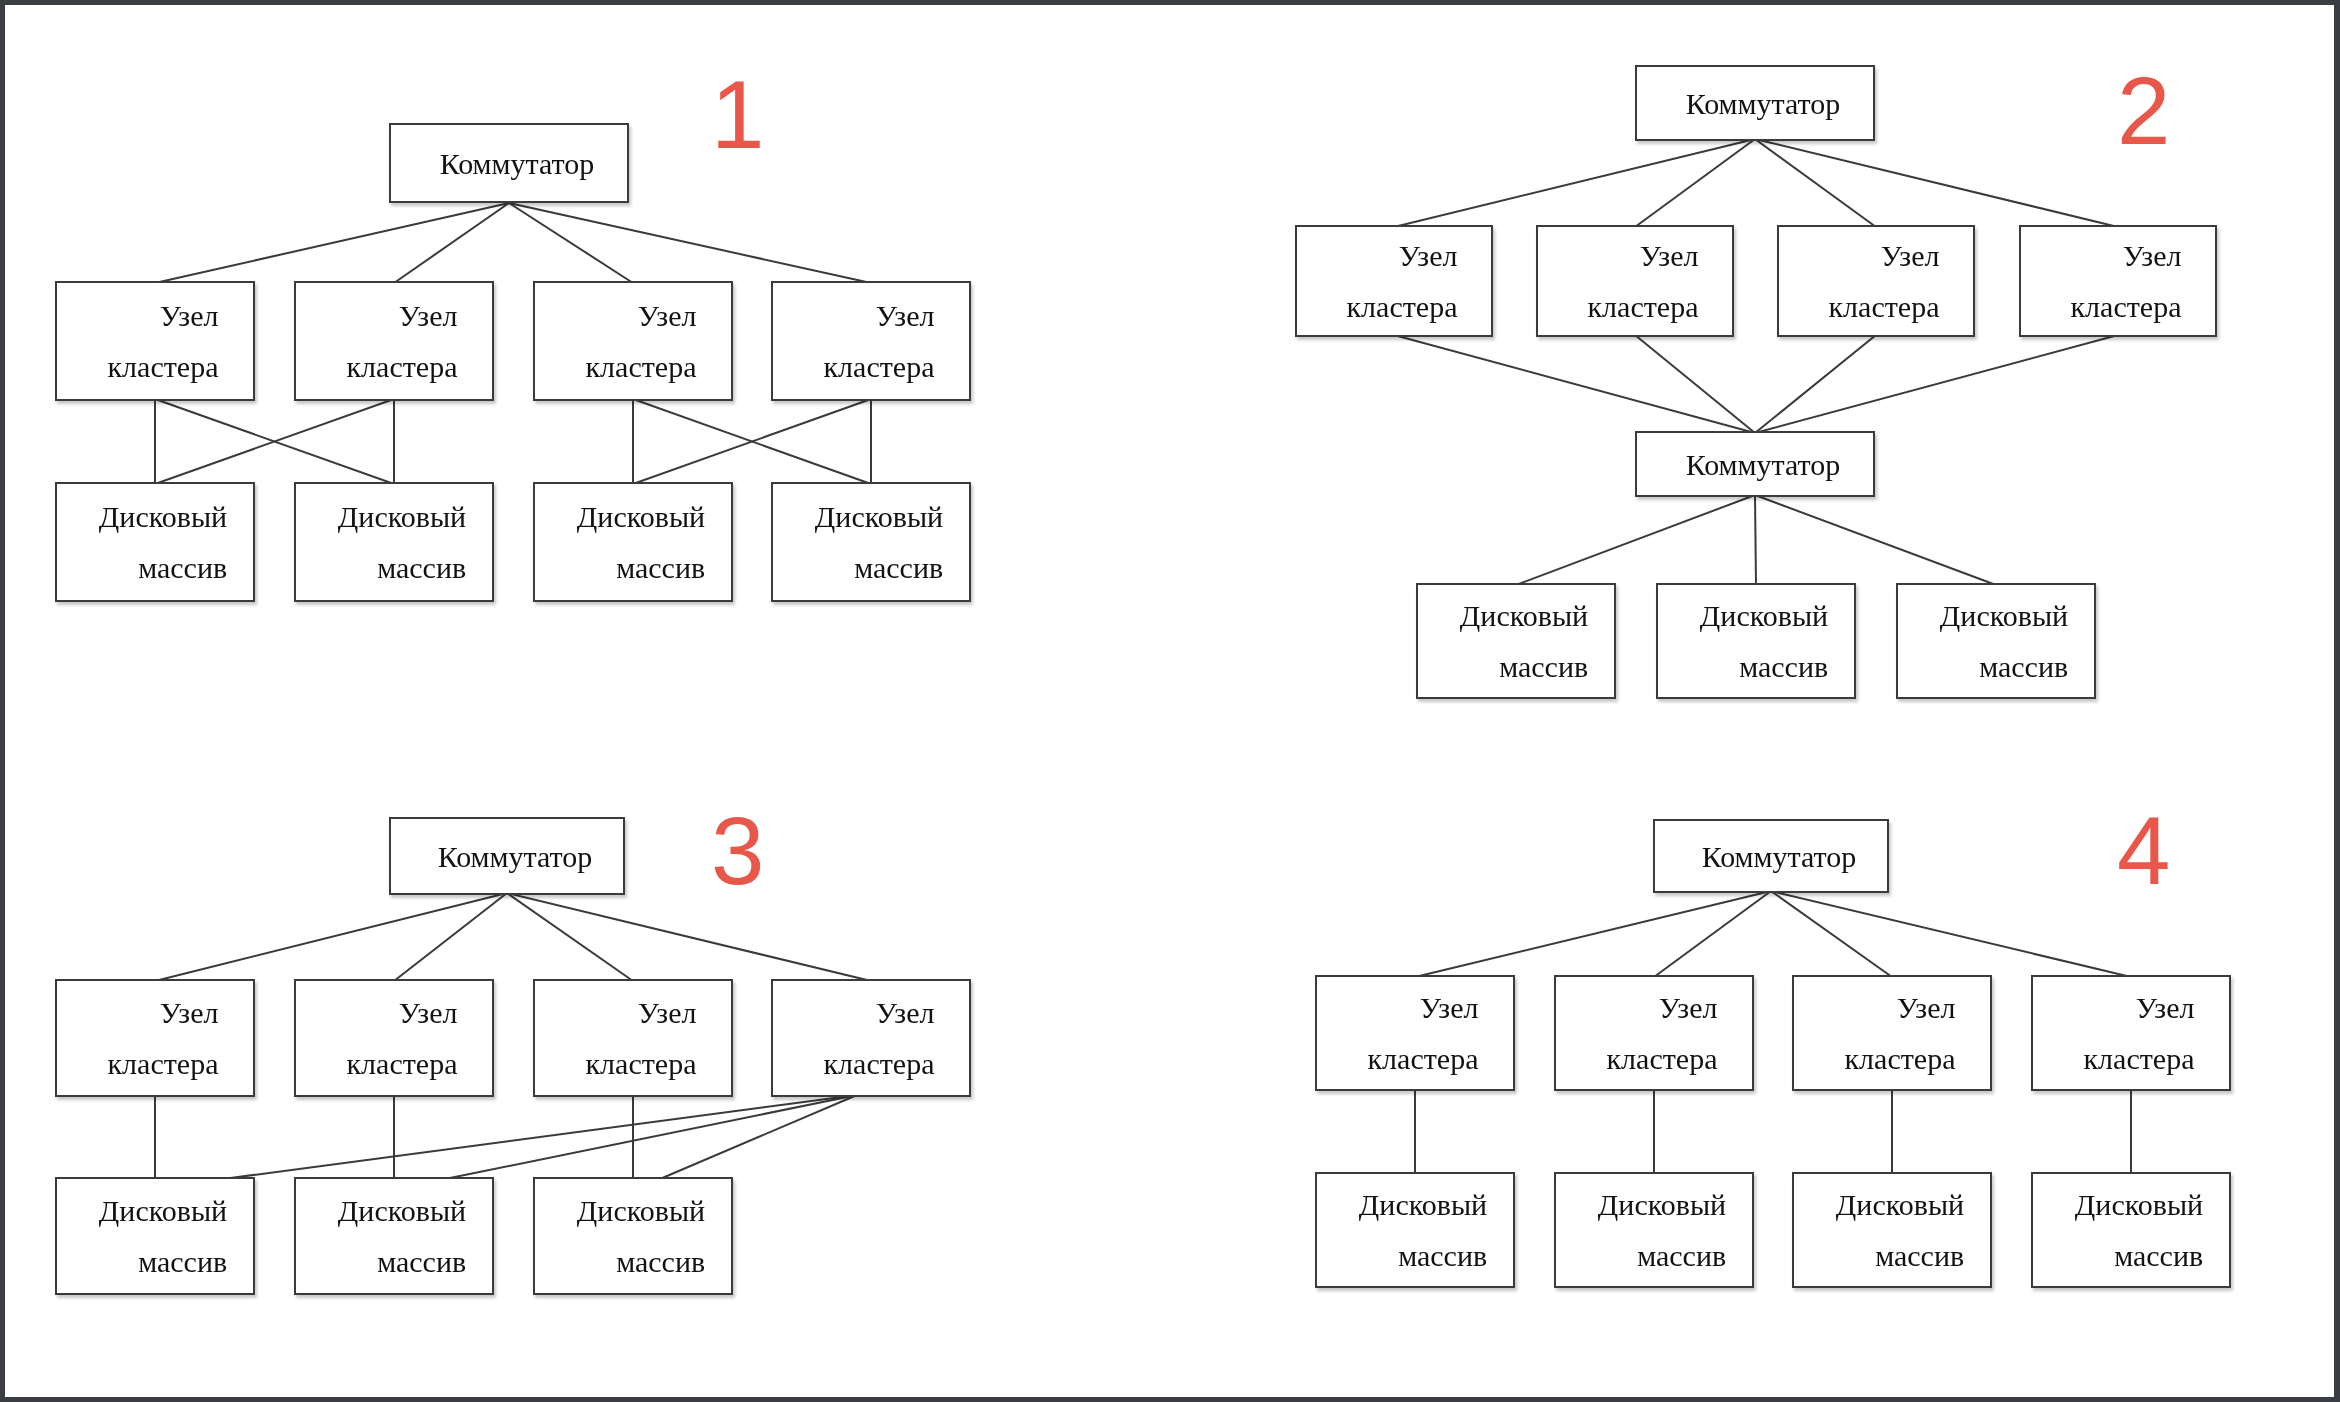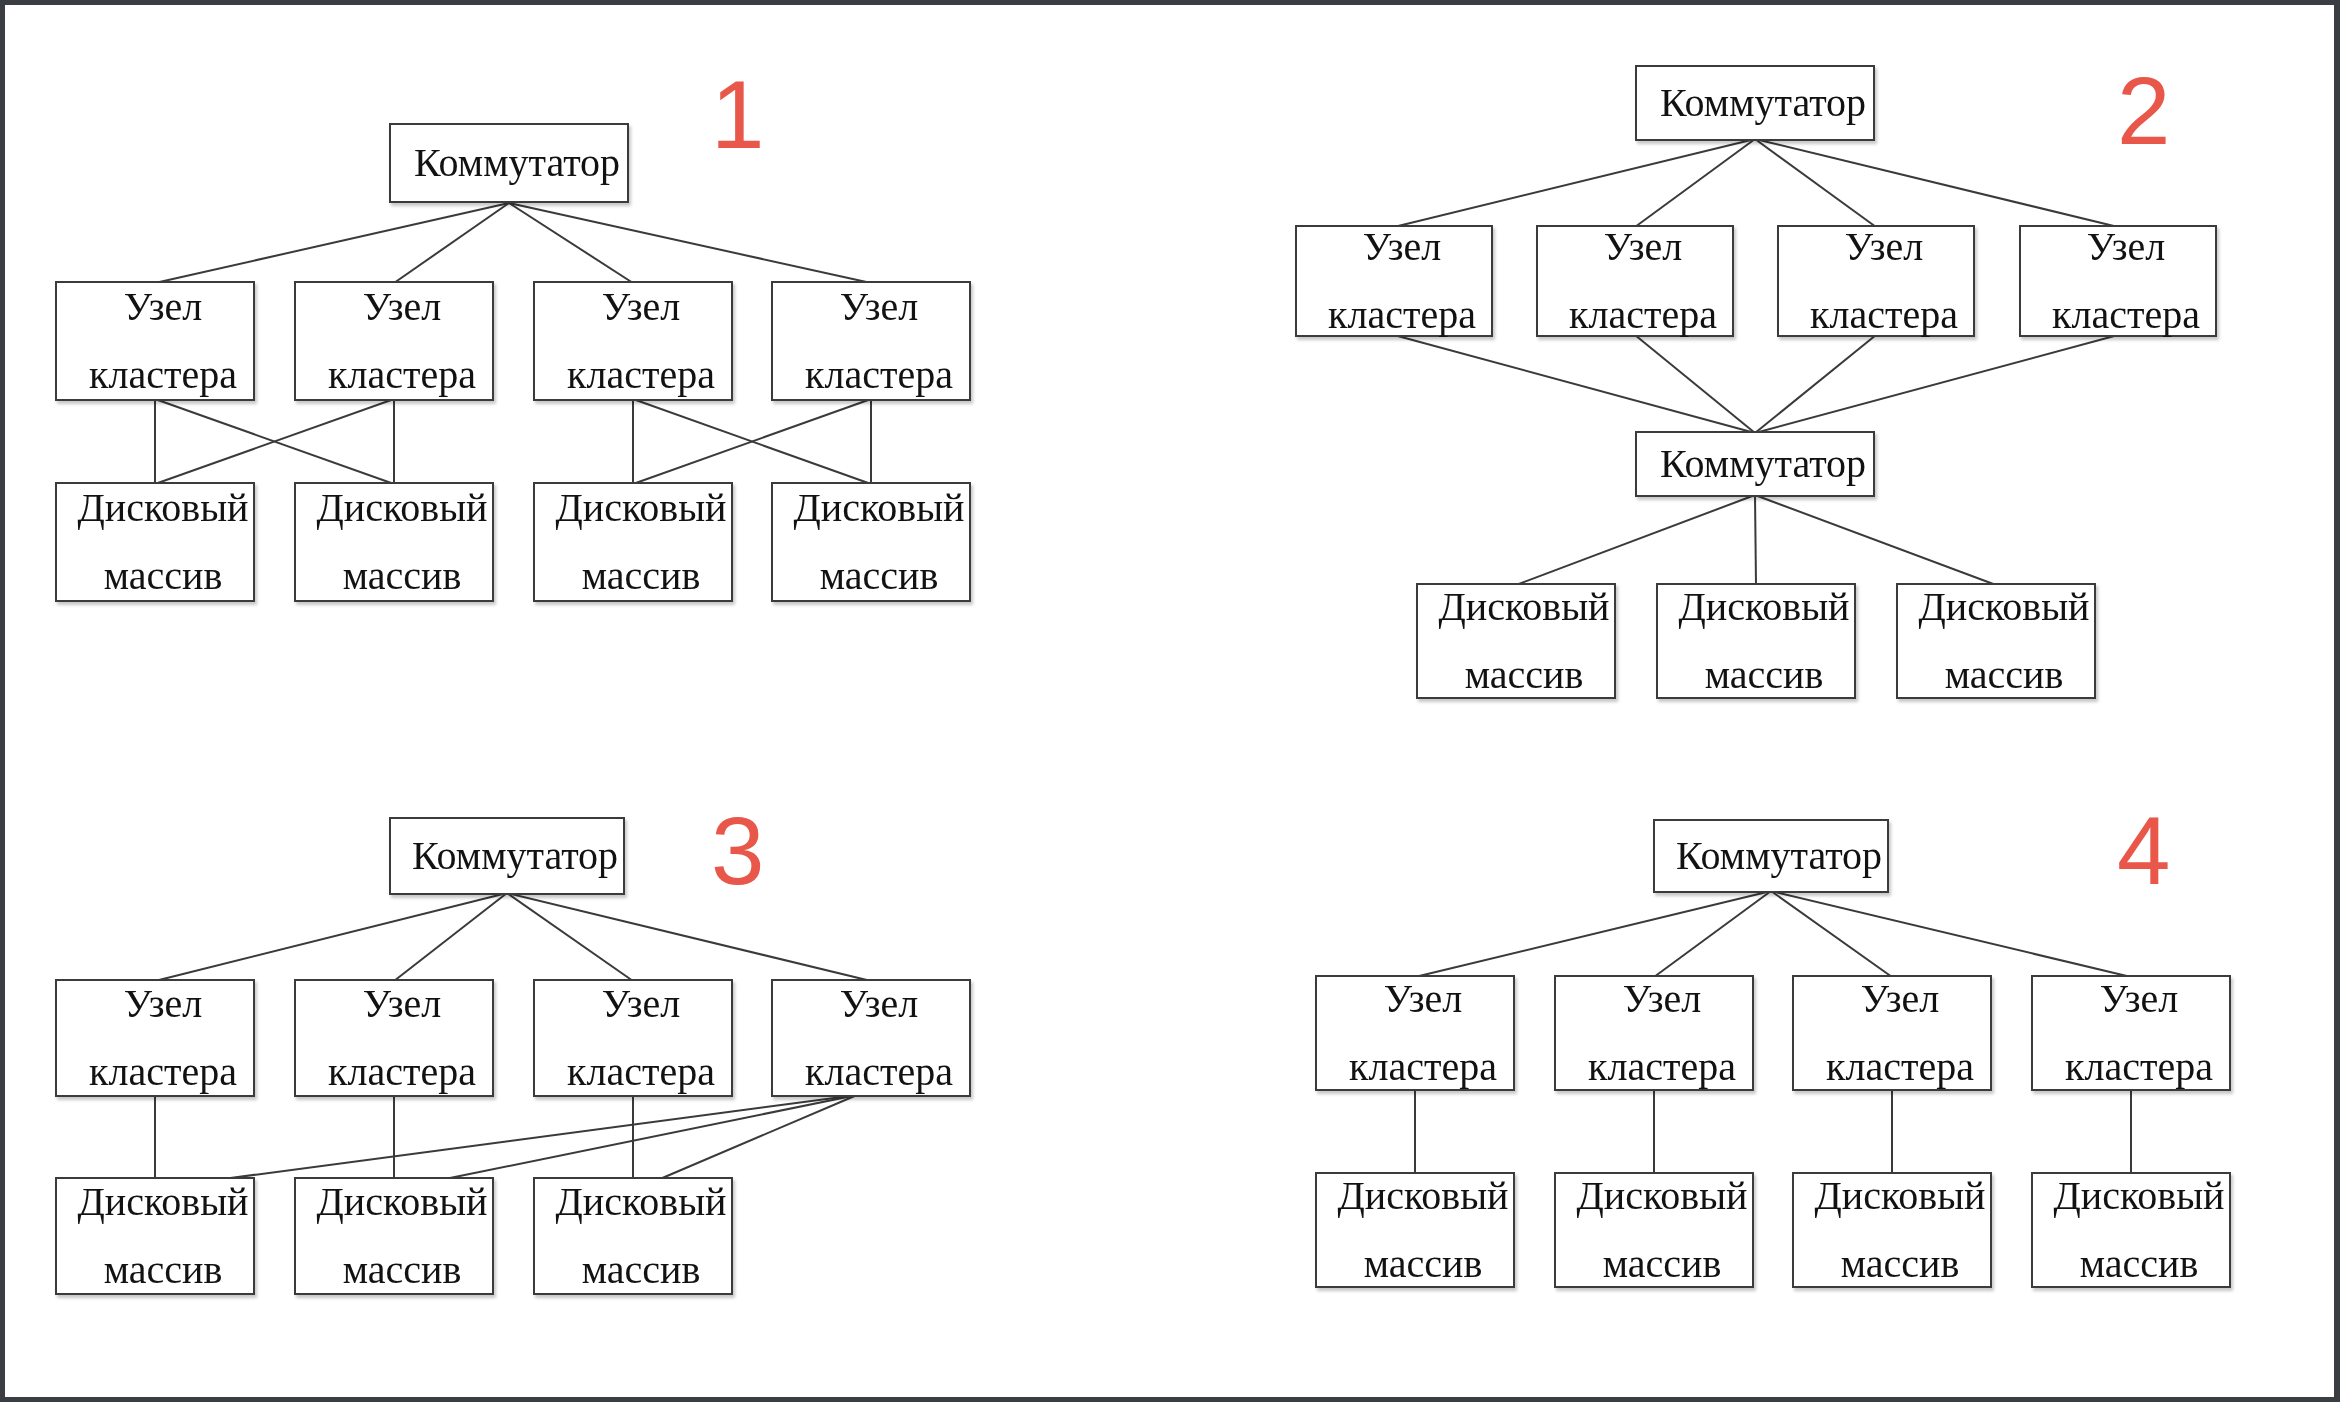"Коммутатор" .box { font-size: 40px -> 30px; text-align: center -> right }
